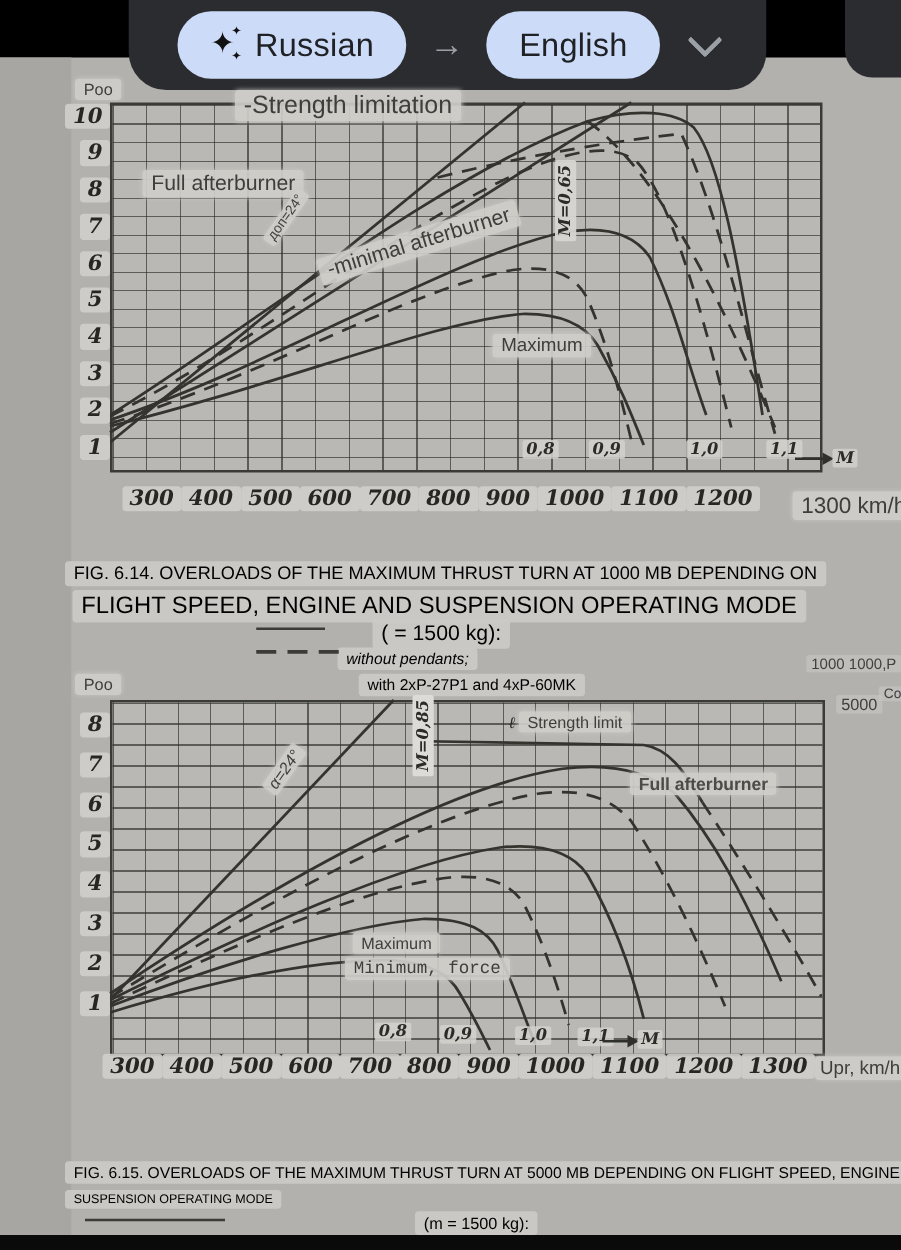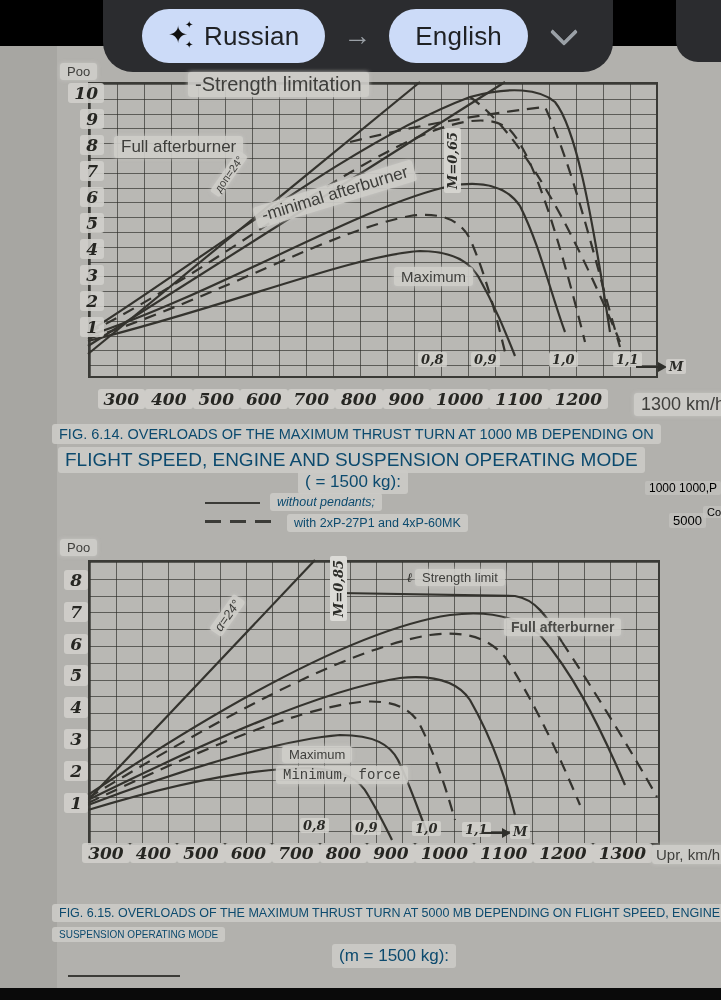"10" div.ycol { height: 254px -> 285px; left: 72px -> 56px }
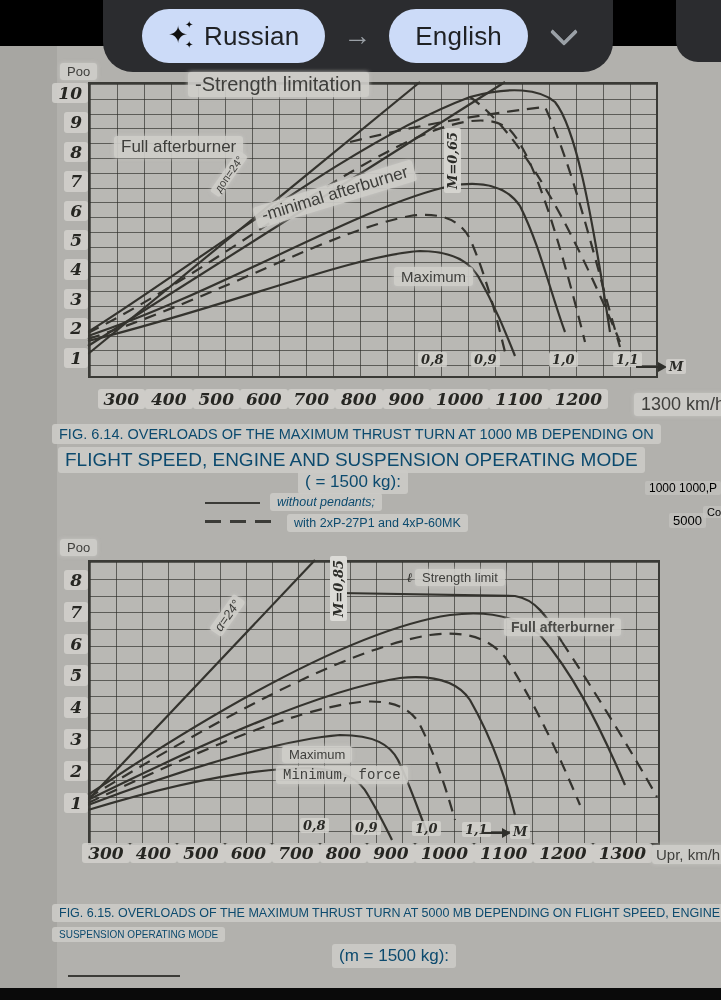"FIG. 6.14. OVERLOADS OF THE" .cap { color: #0c4a6e -> #000000; margin-top: none -> 25px }
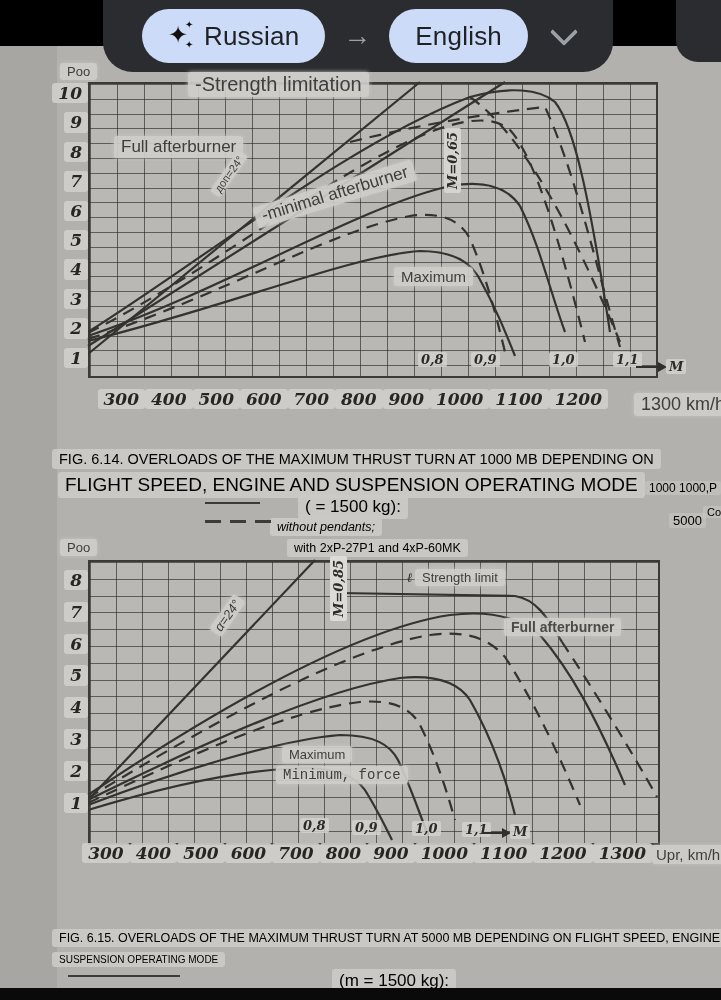"1000 1000,P" .note { color: #000000 -> #404040; margin-top: none -> 43px }
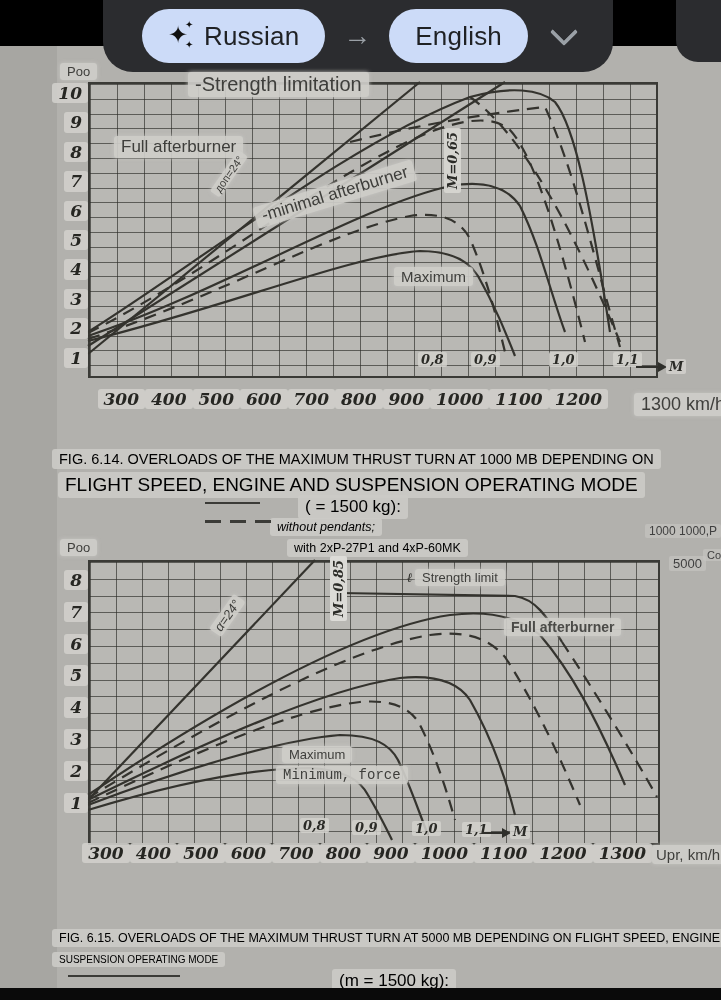"(m = 1500 kg):" div.cap { font-size: 17px -> 13px }
